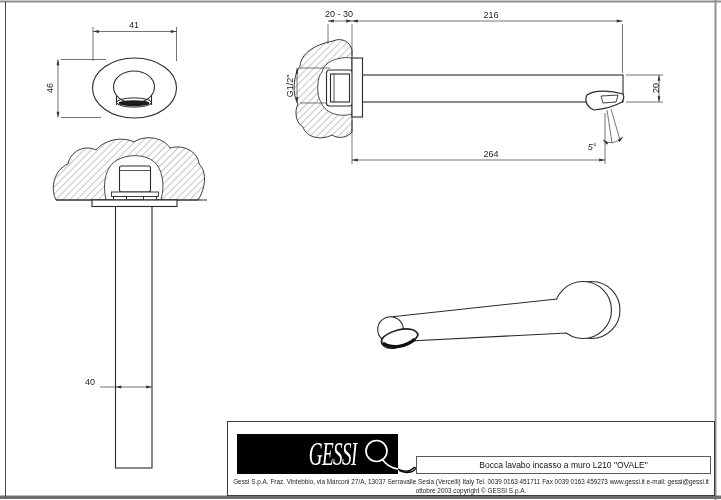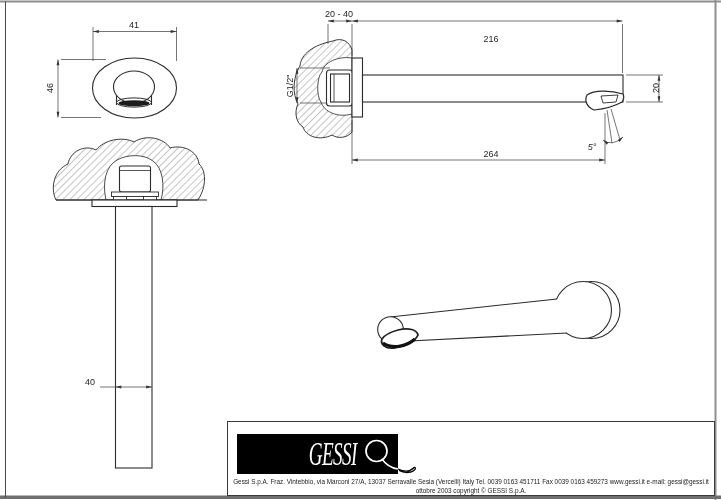"20 - 40" span.dim { text: 40 -> 30 }
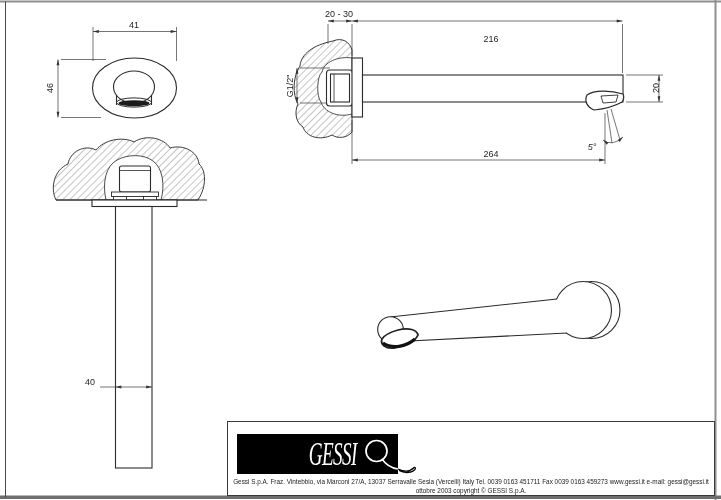"216" span.dim { margin-top: 24px -> none }
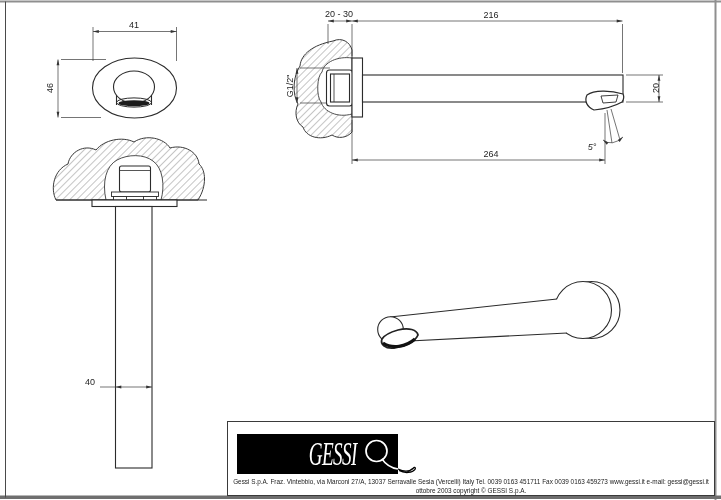"Bocca lavabo incasso a muro" div.tb-box2 { html: none -> <div> <span>Bocca lavabo incasso a muro L210 "OVALE"</span> </div> }
